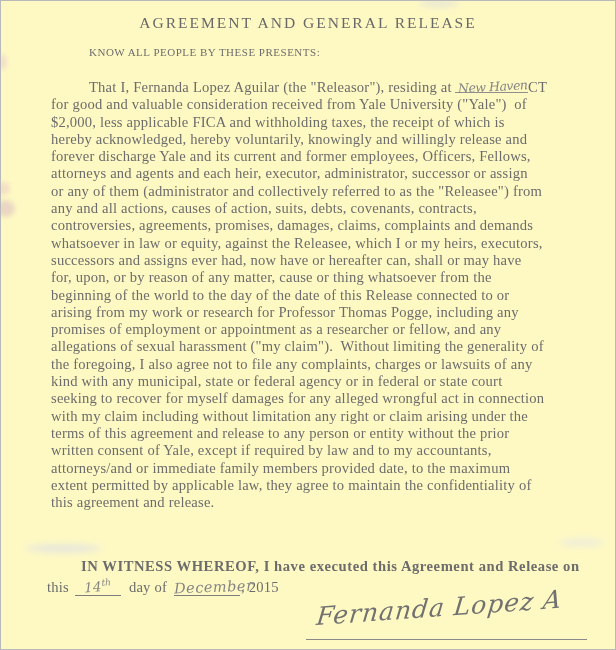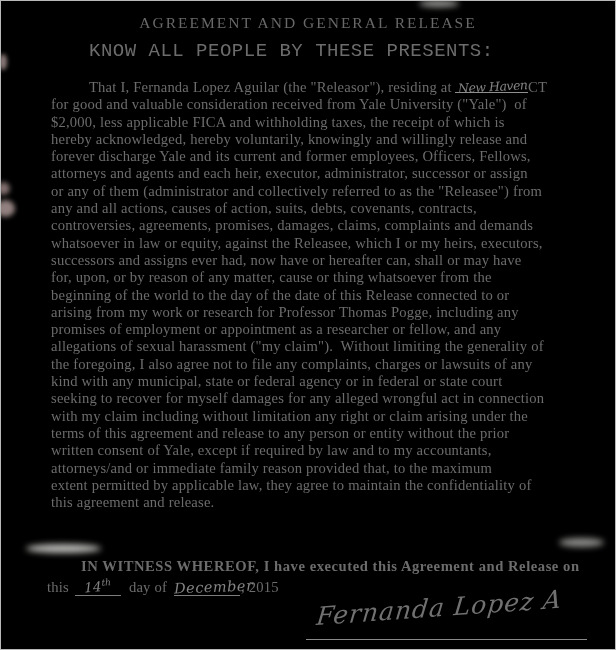"AGREEMENT AND GENERAL RELEASE" .page { background: #000000 -> #fef9c3 }
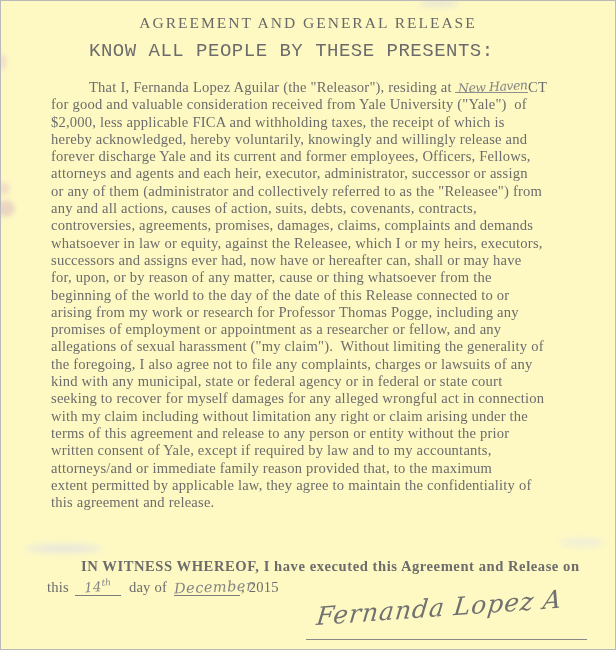"KNOW ALL PEOPLE BY THESE" .salutation { font-family: Liberation Mono, monospace -> none; font-size: 19px -> 11px; top: 39px -> 45px }
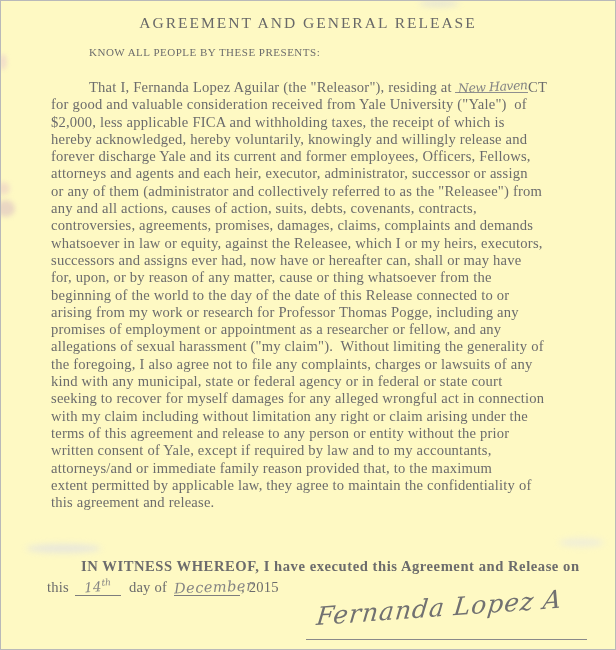"attorneys/and or immediate family reason" div.doc-line { text: reason provided that -> members provided date }
